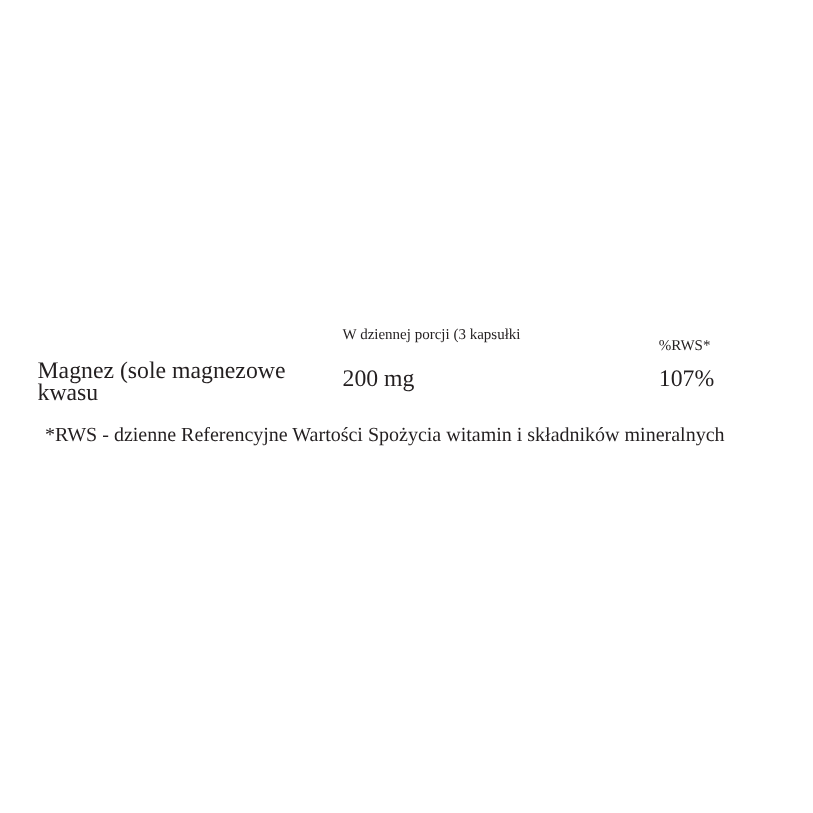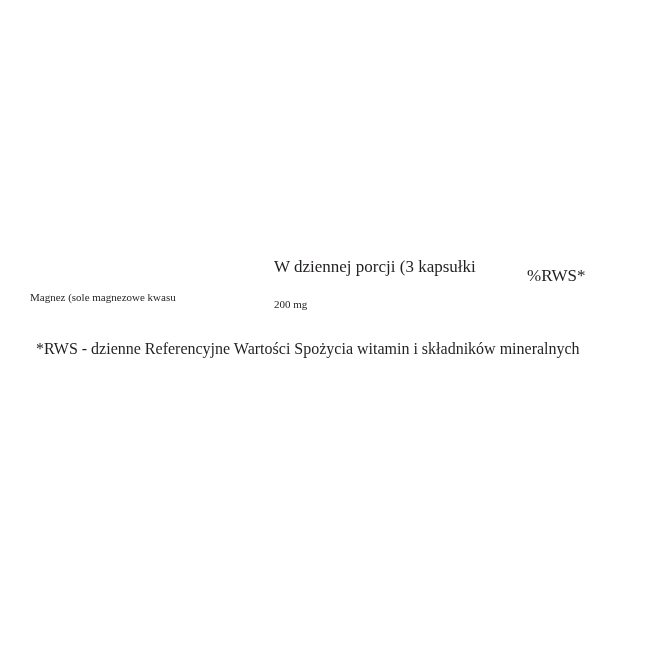"W dziennej porcji (3 kapsułki" .header-row { font-size: 17px -> 12px }
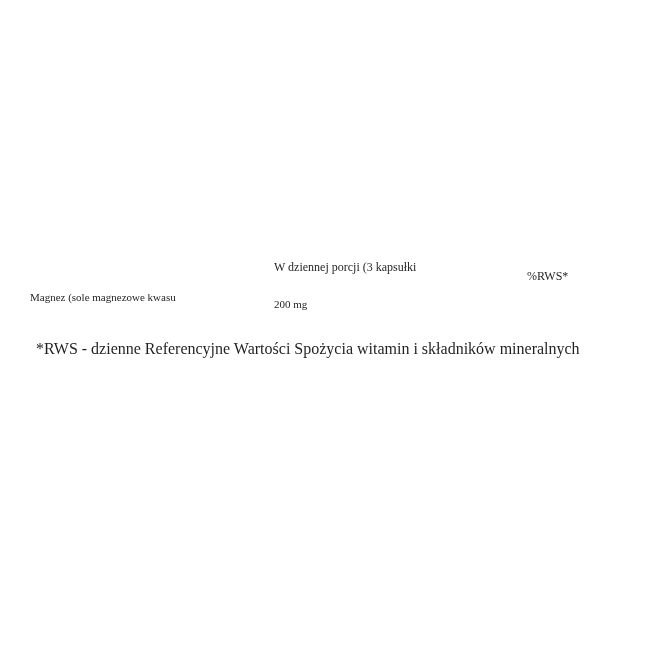"Magnez (sole magnezowe kwasu" .data-row { font-size: 11px -> 19px }
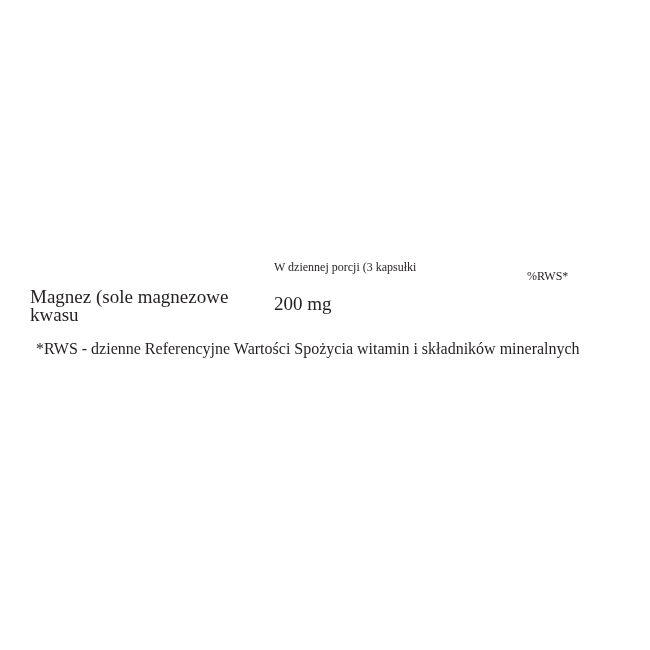"107%" div.col-rws { html: none -> <div> <span>107%</span> </div> }
